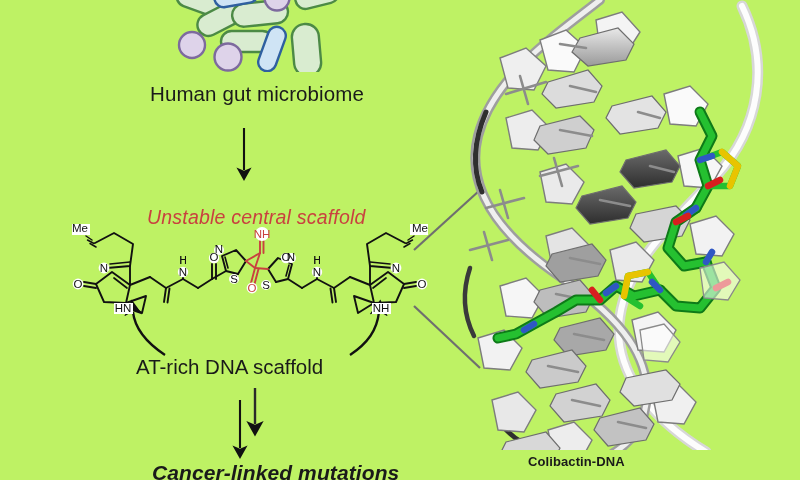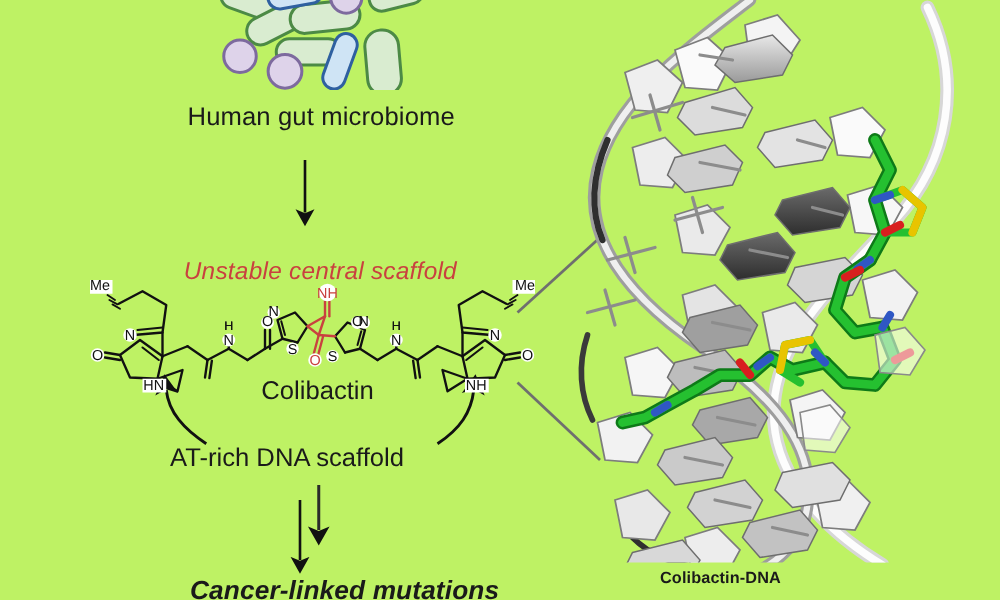"Colibactin" div.lbl { html: <div>Colibactin</div> -> none }
